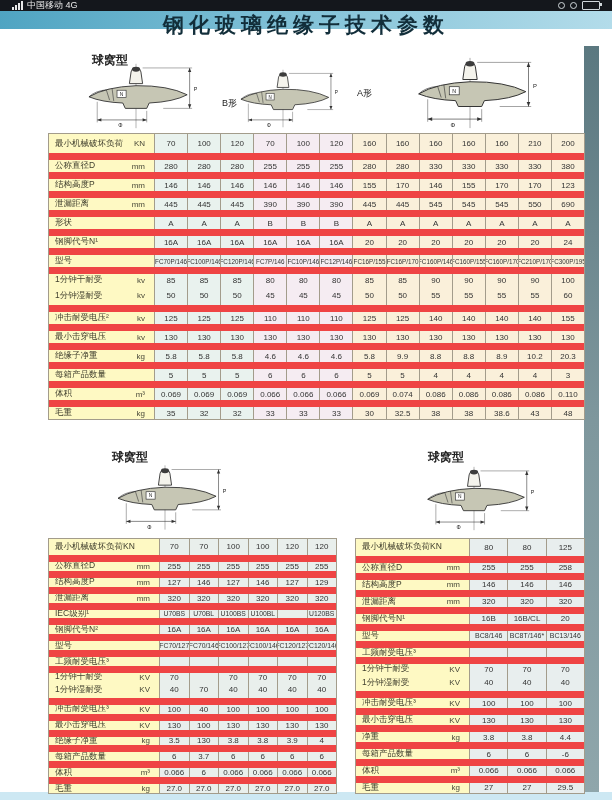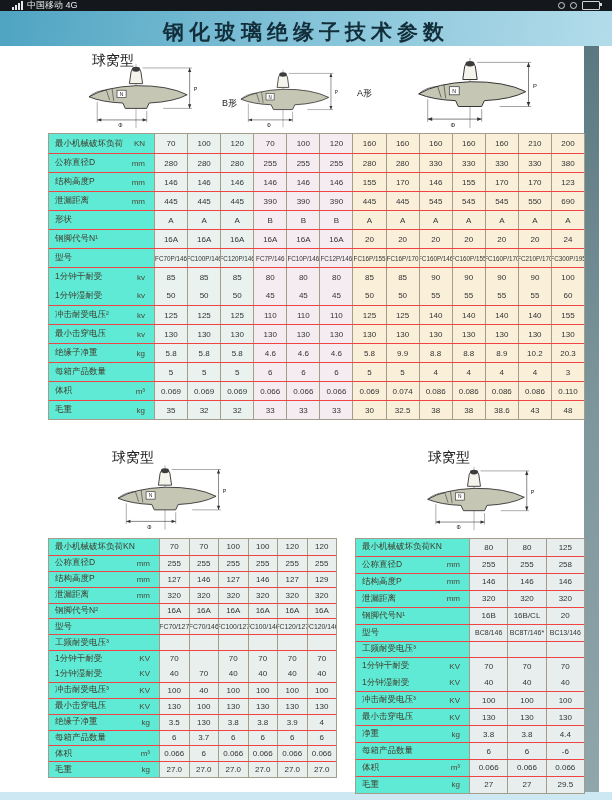"钢化玻璃绝缘子技术参数" .header { align-items: flex-end -> flex-start; height: 35px -> 18px }
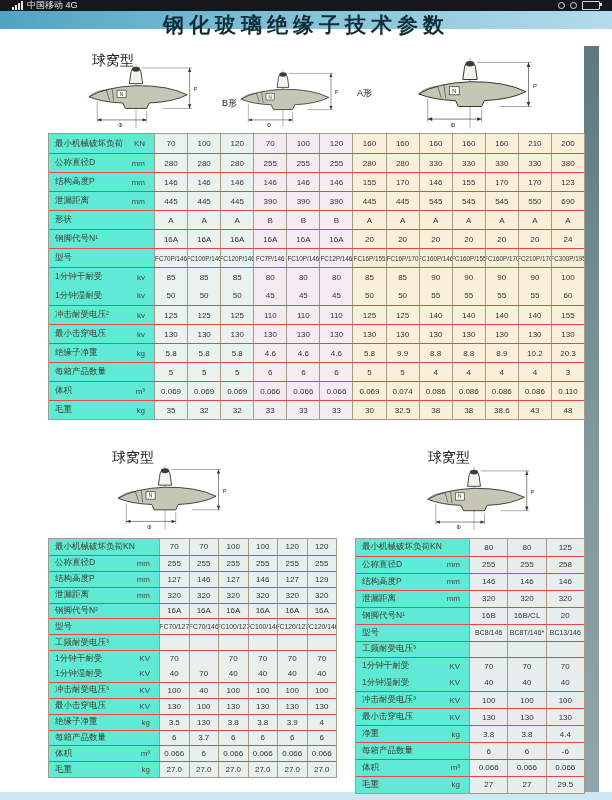"球窝型" .section-label { font-size: 14px -> 12px; font-weight: normal -> bold }
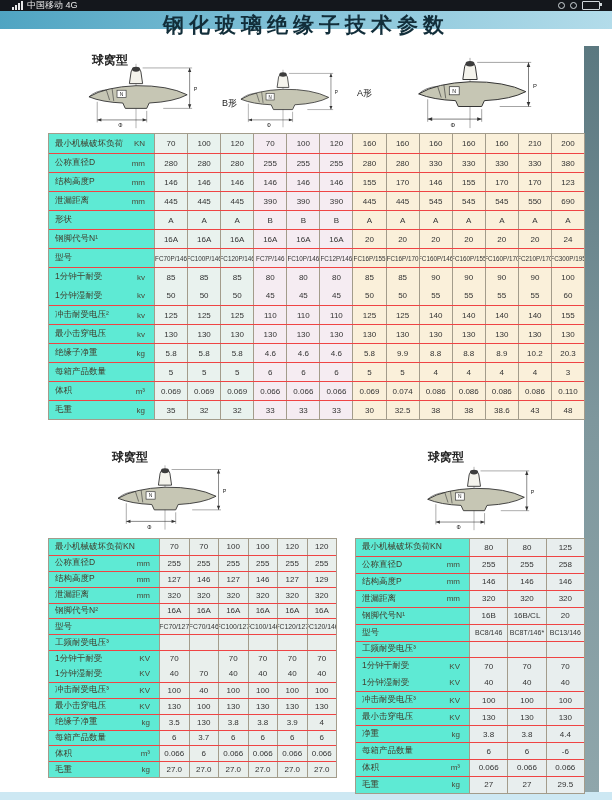"最小机械破坏负荷" .tlabel { background: #5eead4 -> #fef9c3 }
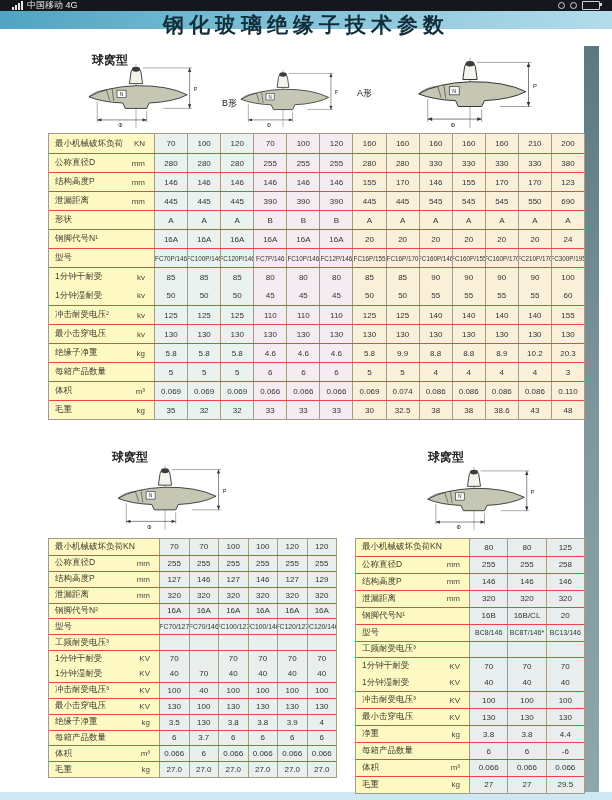"公称直径D" .trow { border-top: 1px solid #ef4444 -> 7px solid #ef4444 }
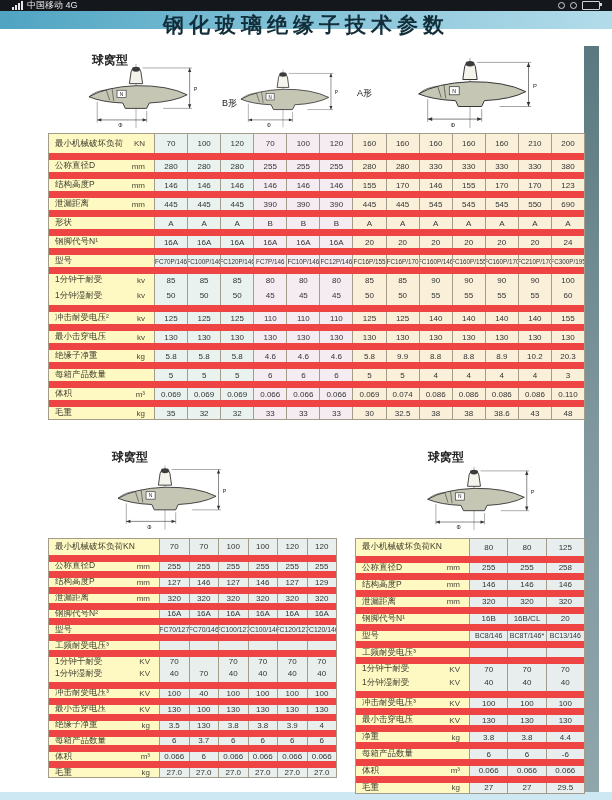"IEC级别¹" div.trow { html: none -> <div> <div> <span>IEC级别¹</span> <span></span> </div> <div>U70BS</div> <div>U70BL</div> <div>U100BS</div> <div>U100BL</div> <div></div> <div>U120BS</div> </div> }
